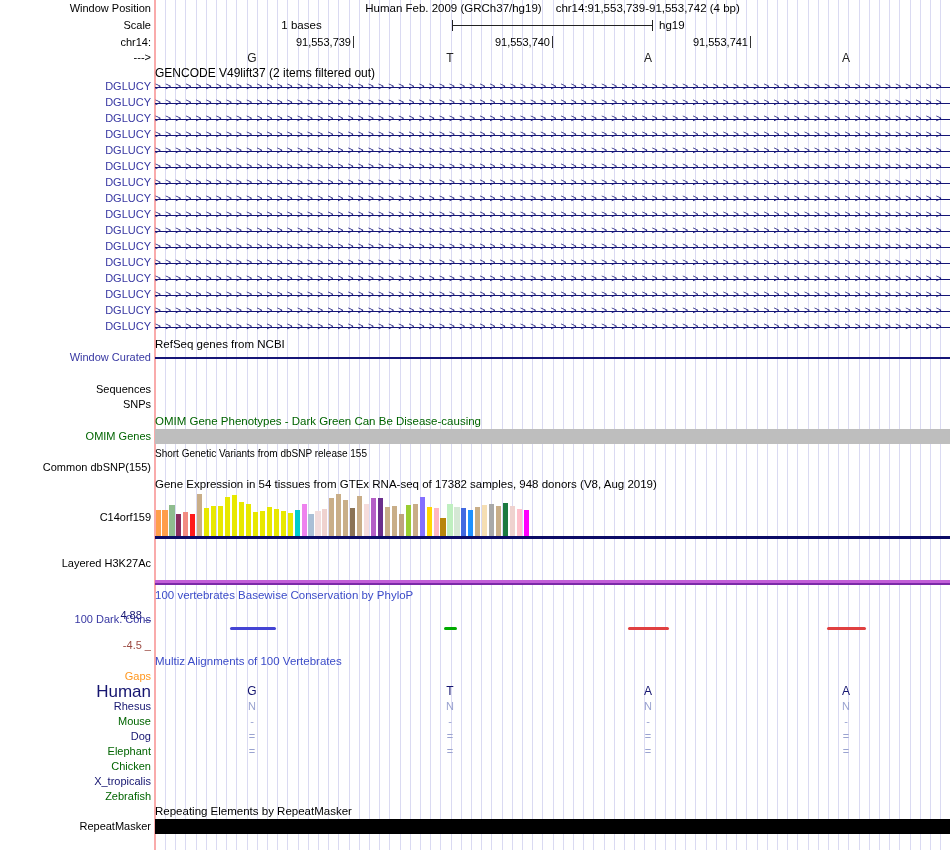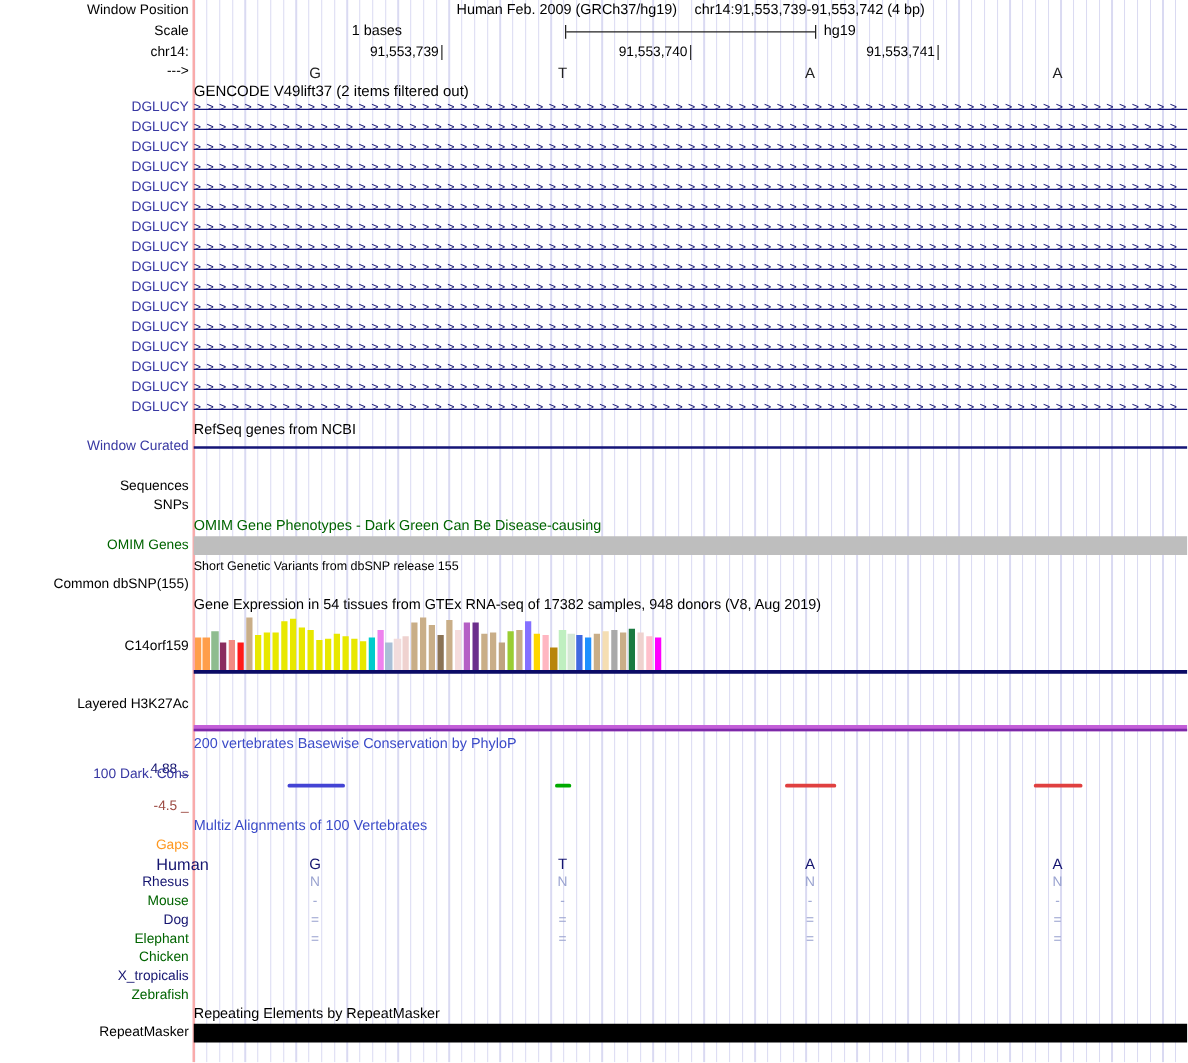"200 vertebrates Basewise Conservation by" div.title { text: 200 -> 100 }
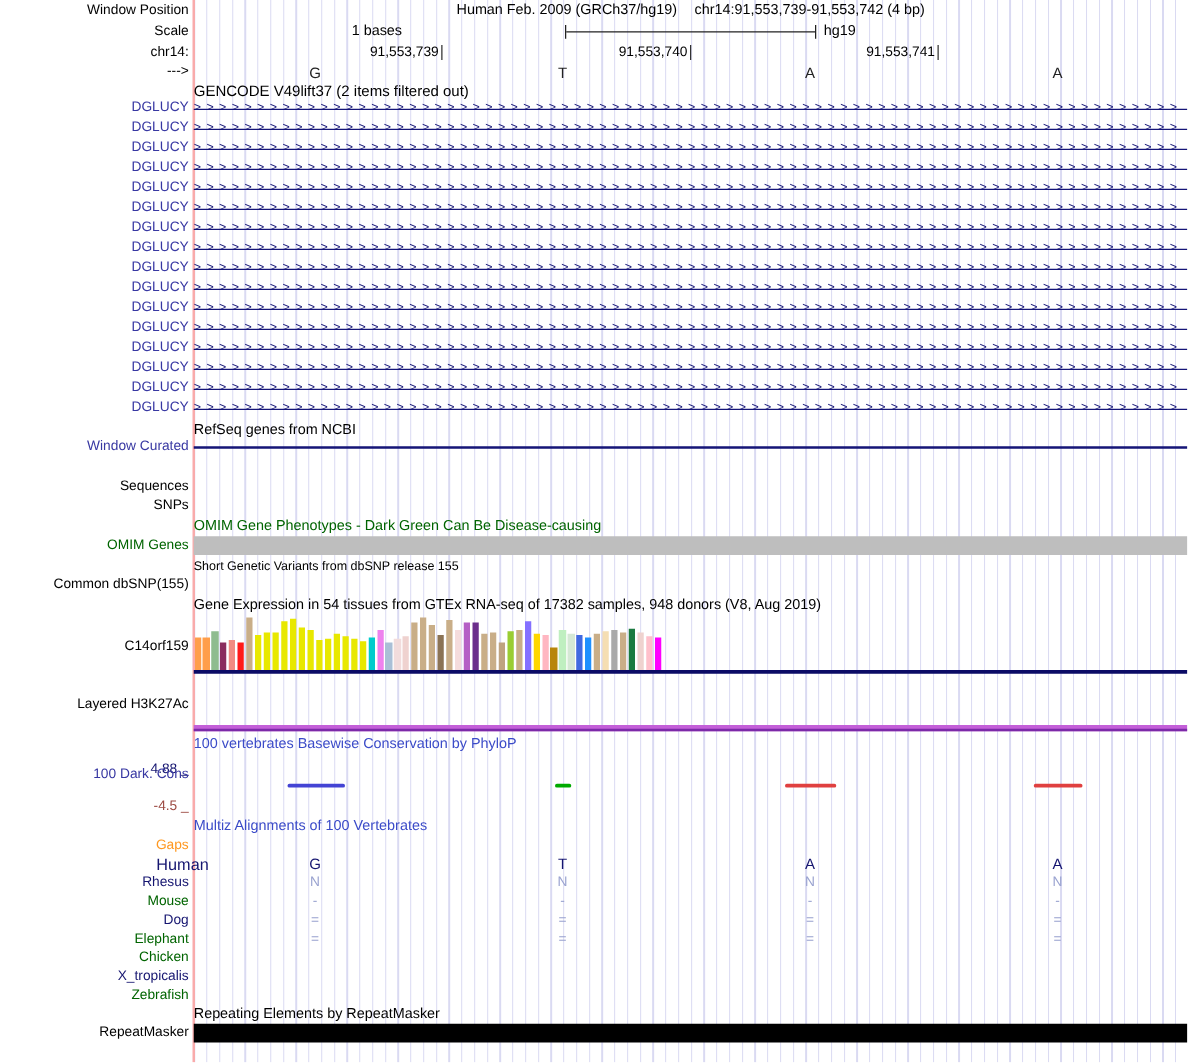"Human" div { font-size: 13px -> 17px; left: 16px -> 0px }
